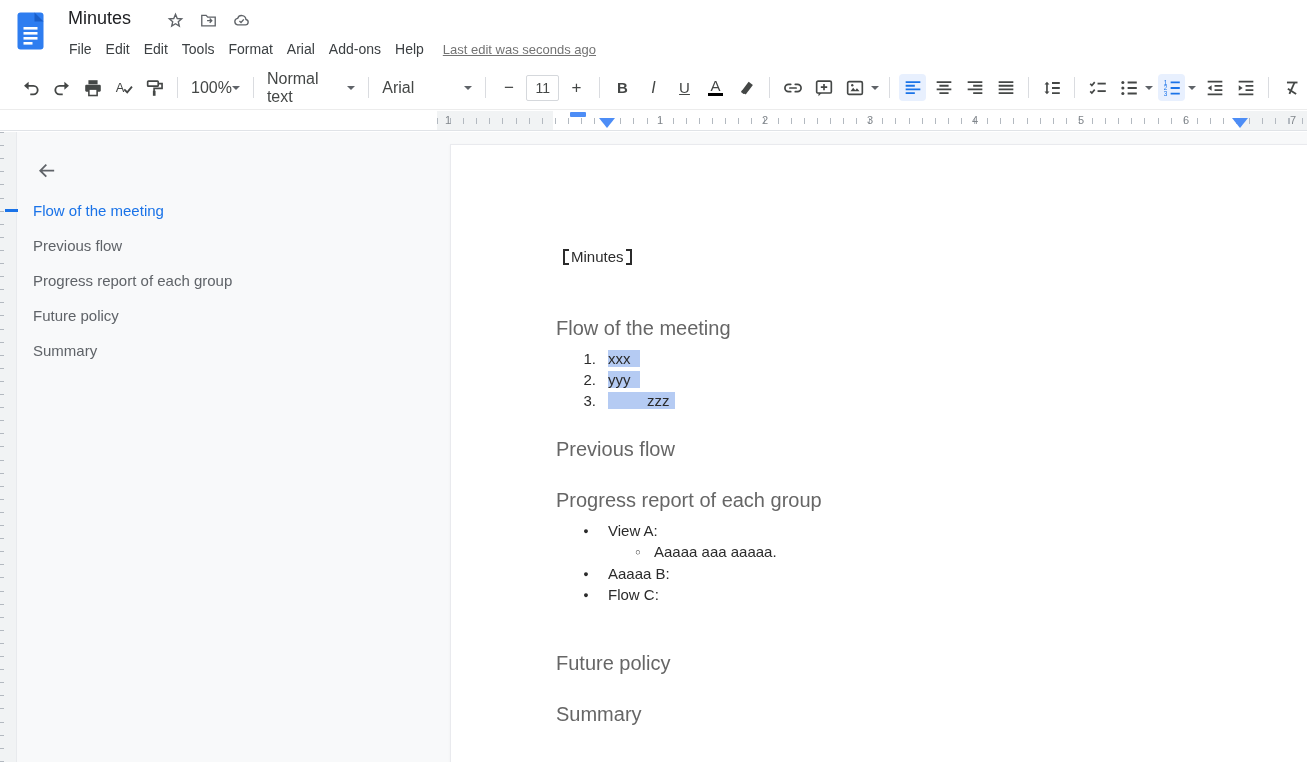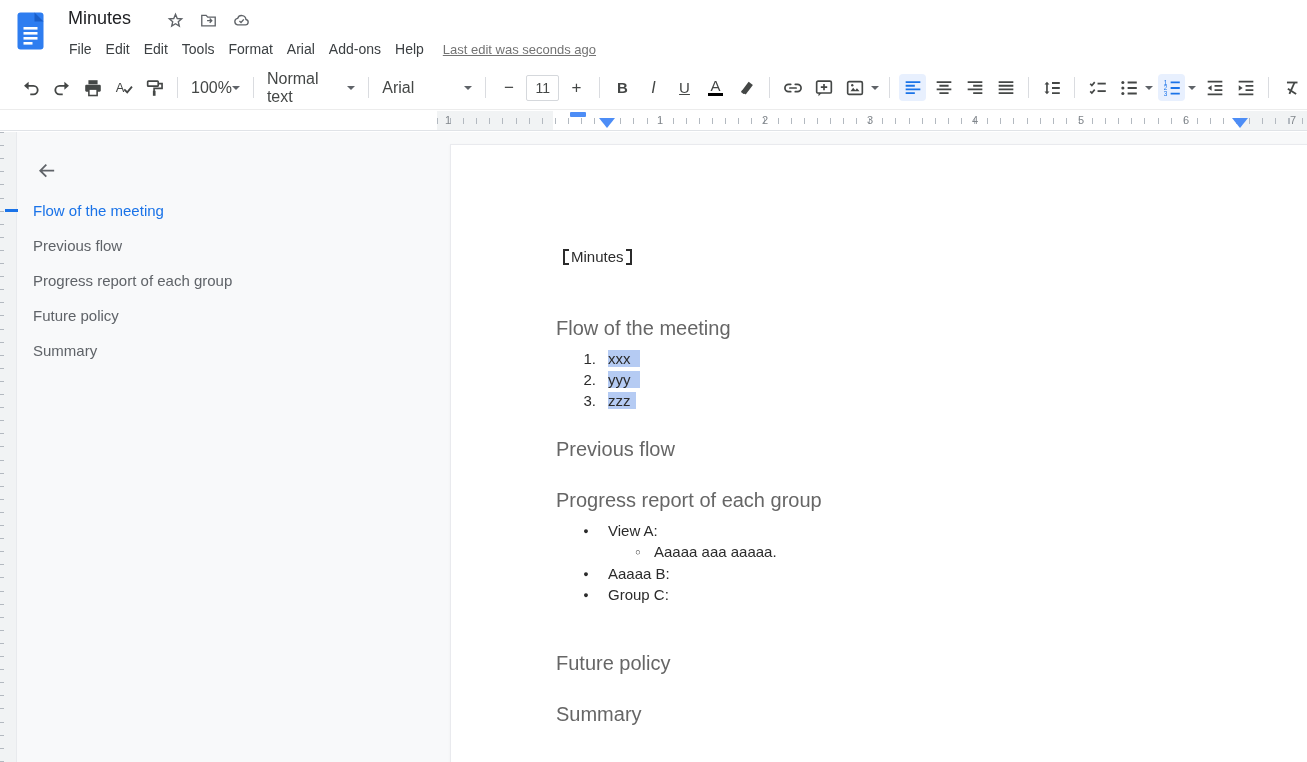"zzz" .sel.last { padding-left: none -> 39px }
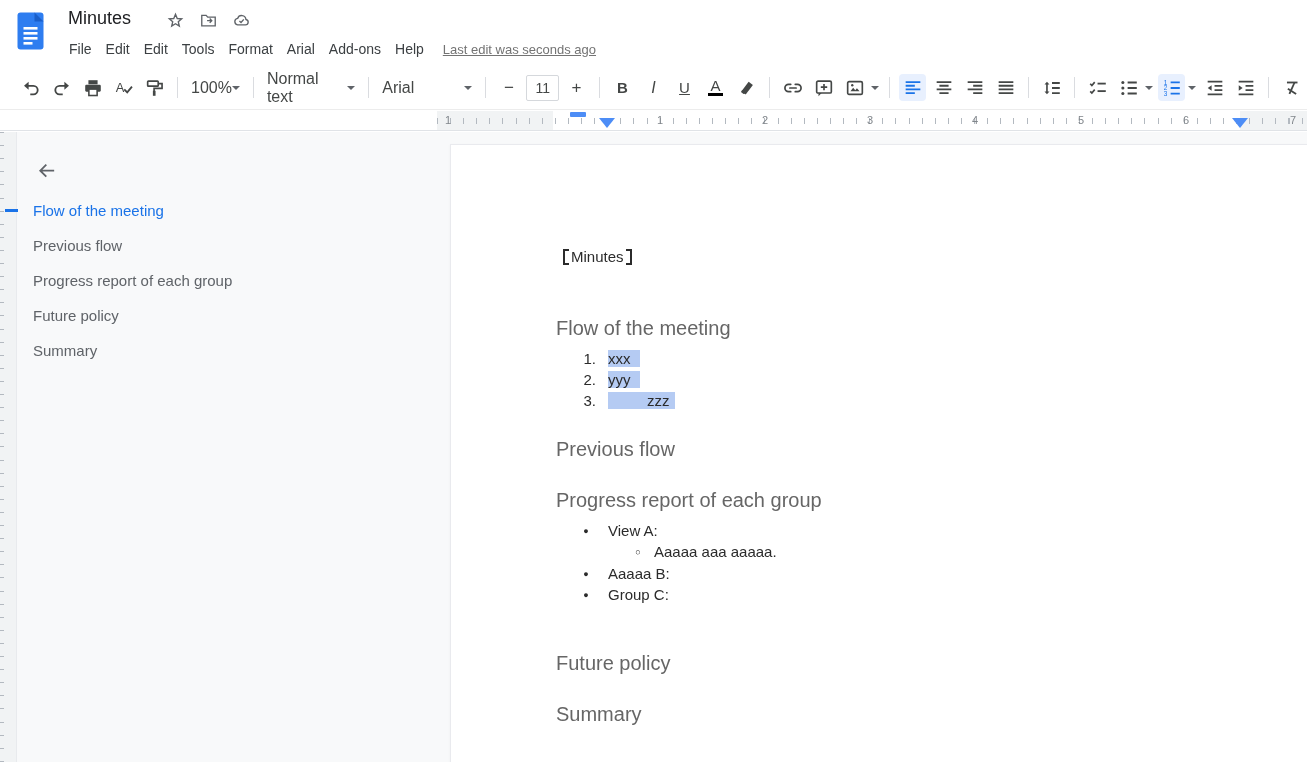"Group C:" span { text: Group -> Flow }
